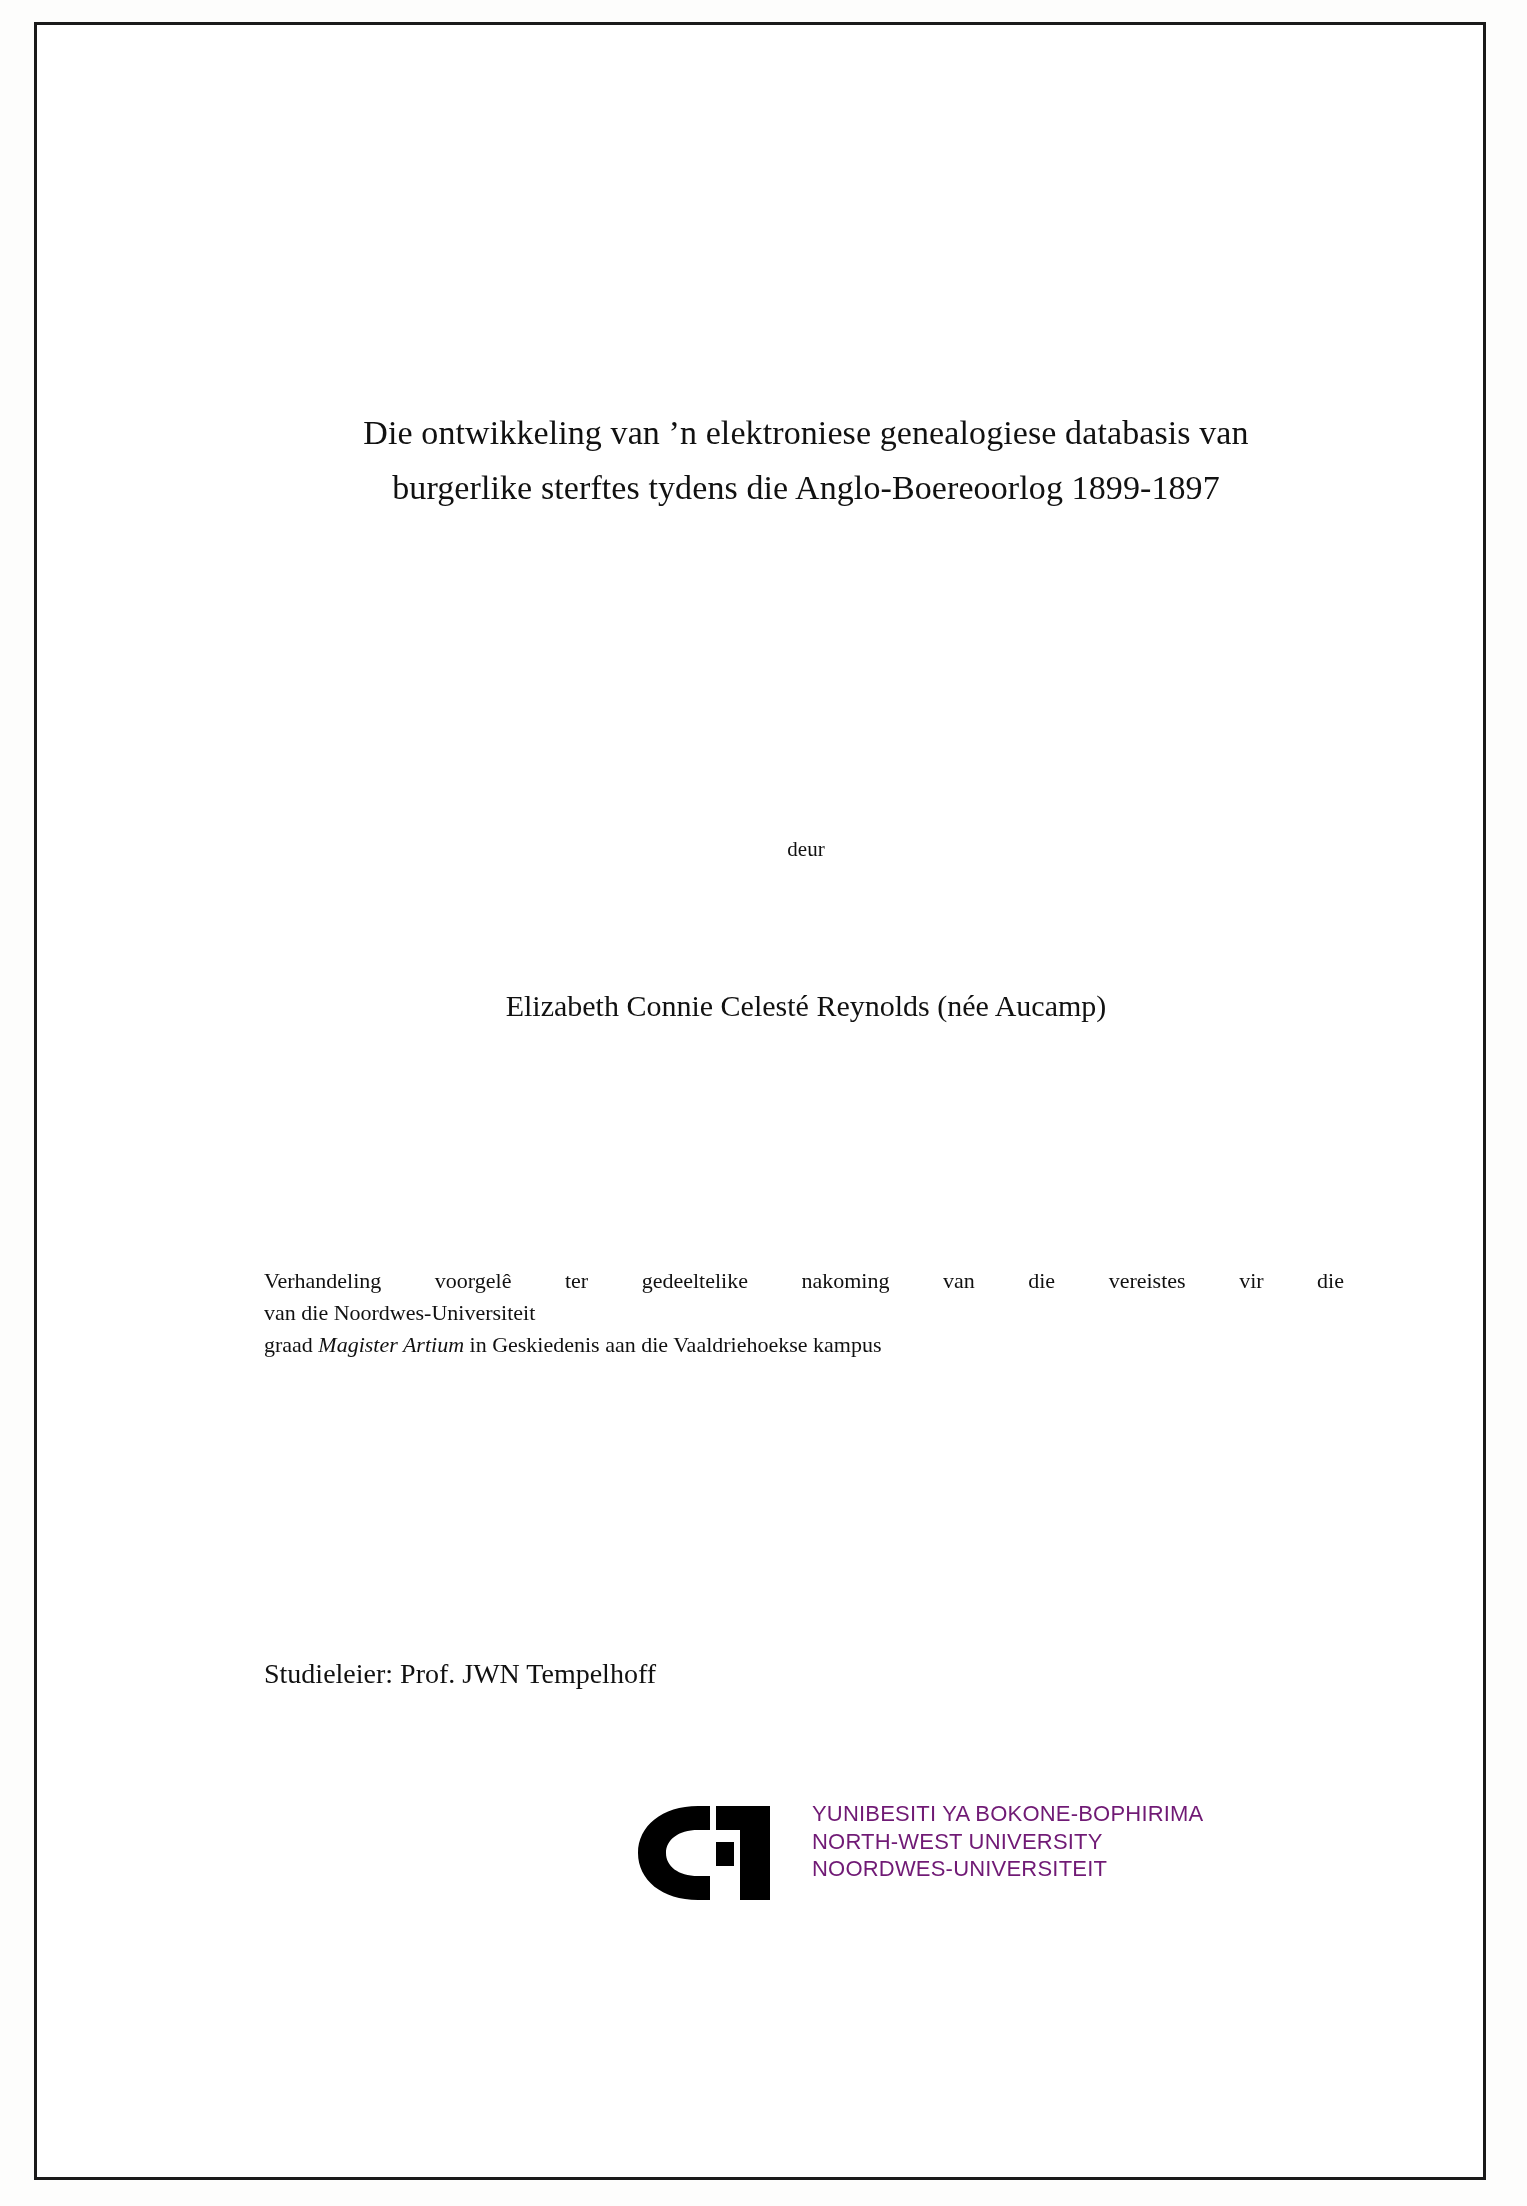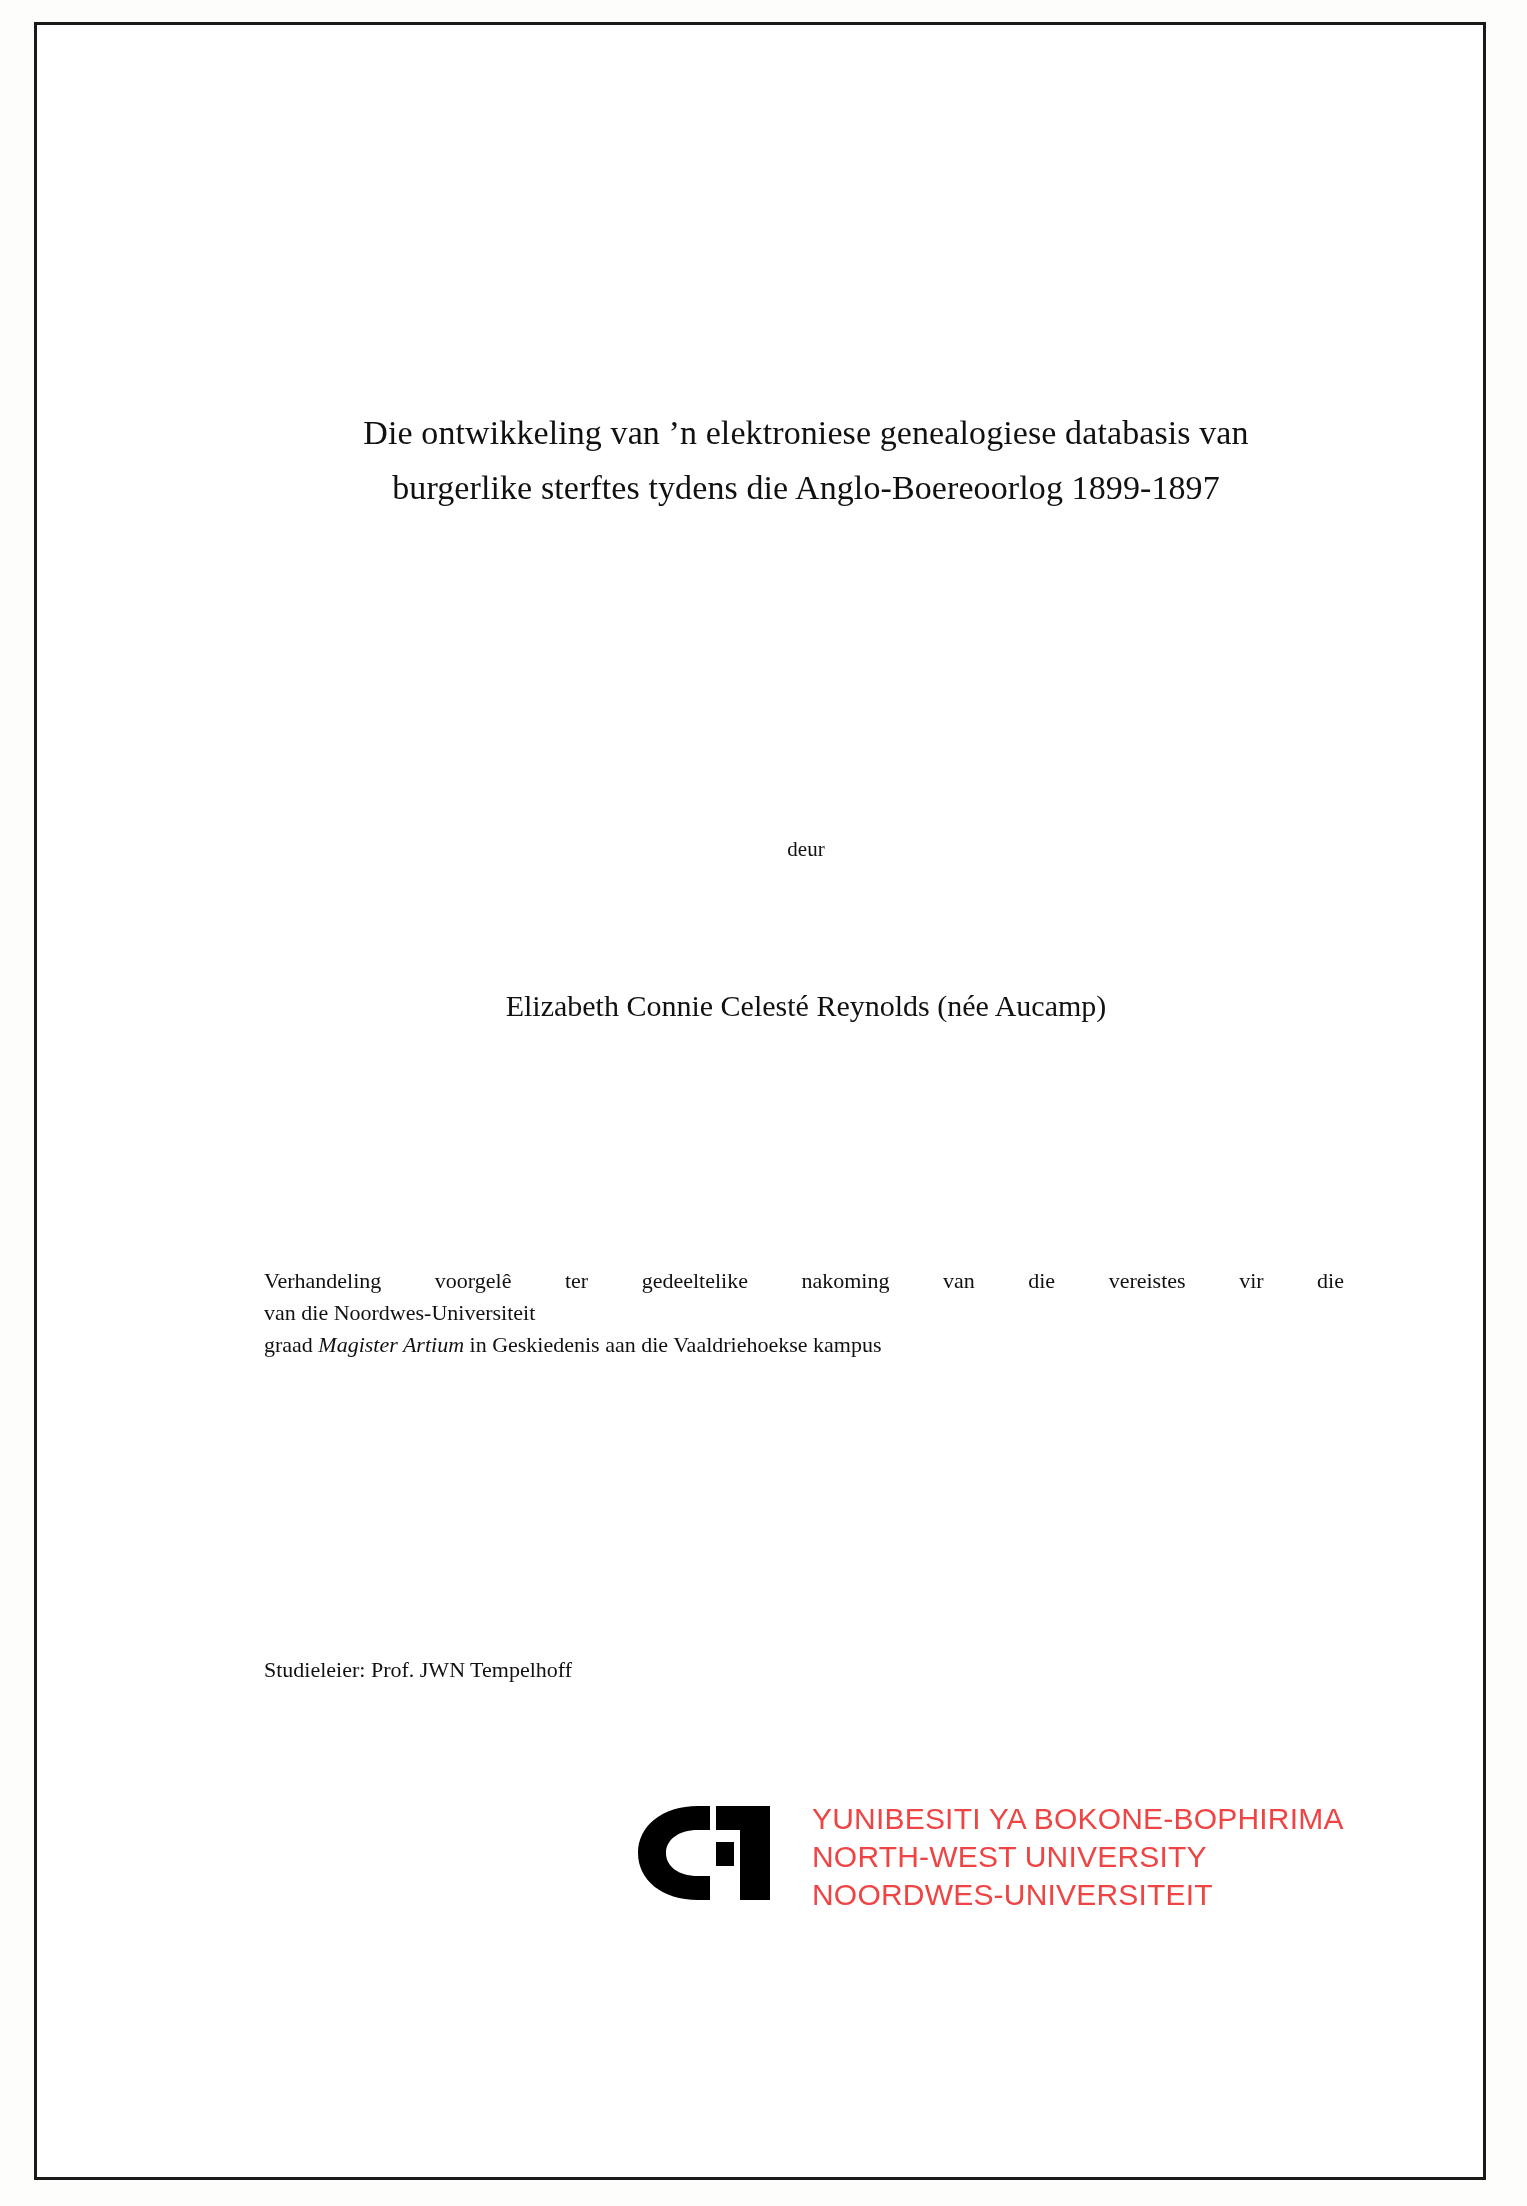"Studieleier: Prof. JWN Tempelhoff" .supervisor { font-size: 22px -> 28px }
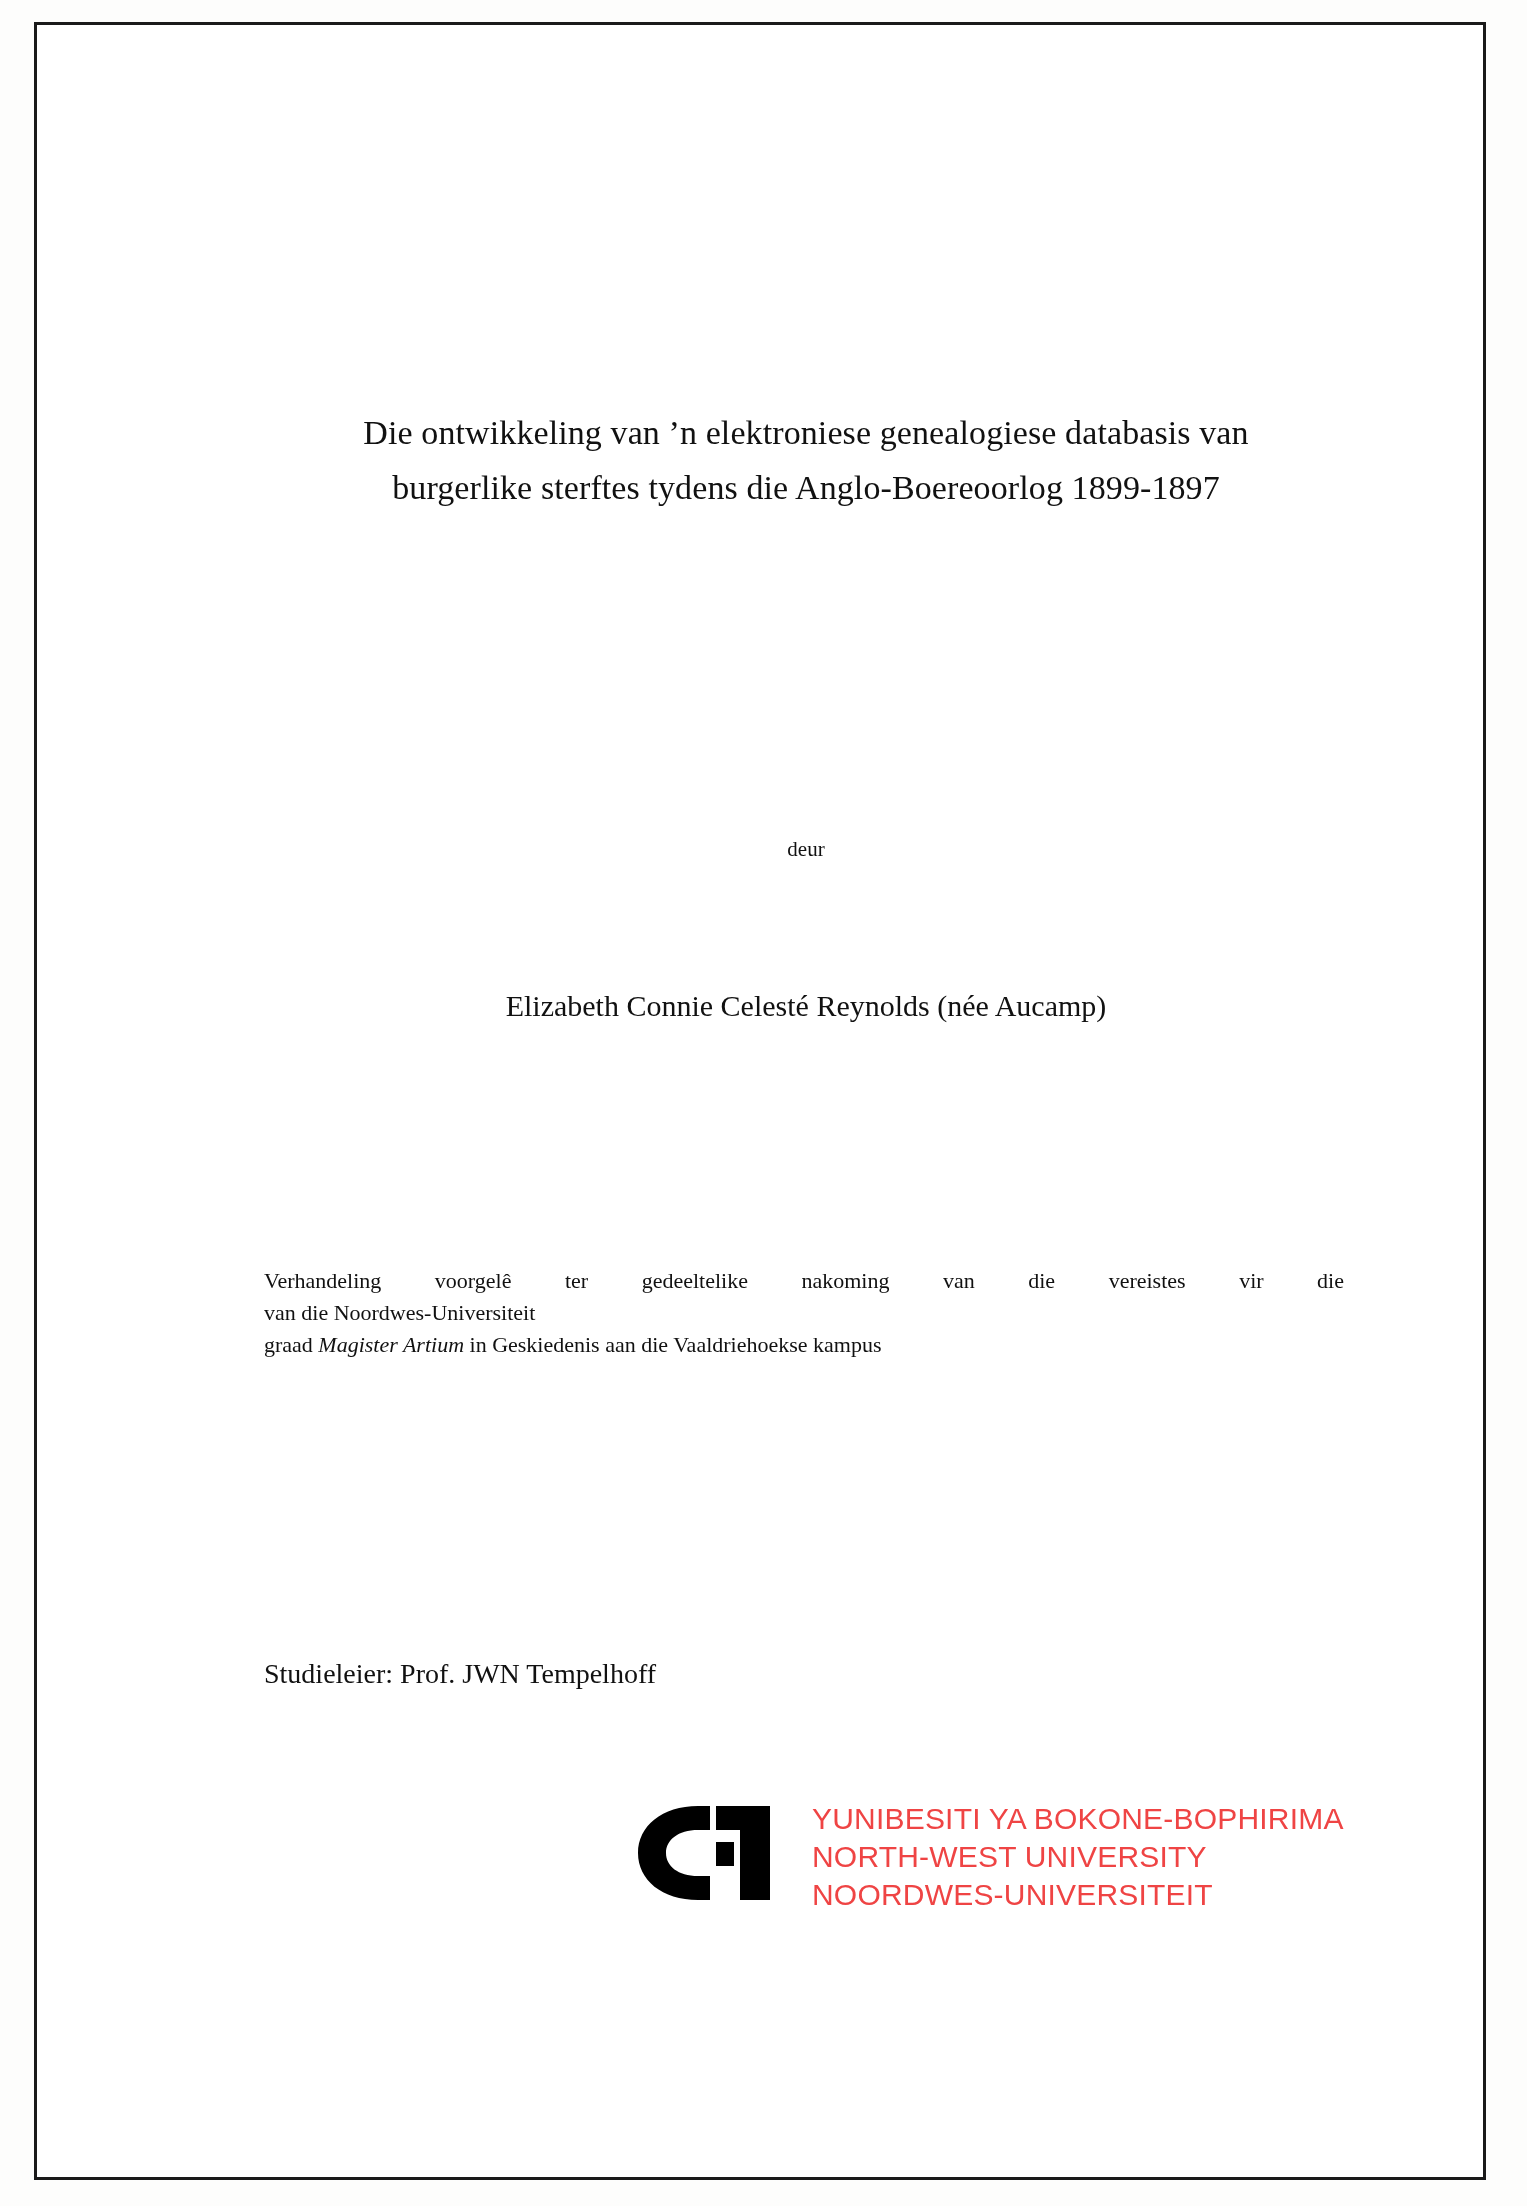"YUNIBESITI YA BOKONE-BOPHIRIMA" .logo-text { color: #ef4444 -> #701a75; font-size: 30px -> 22px }
